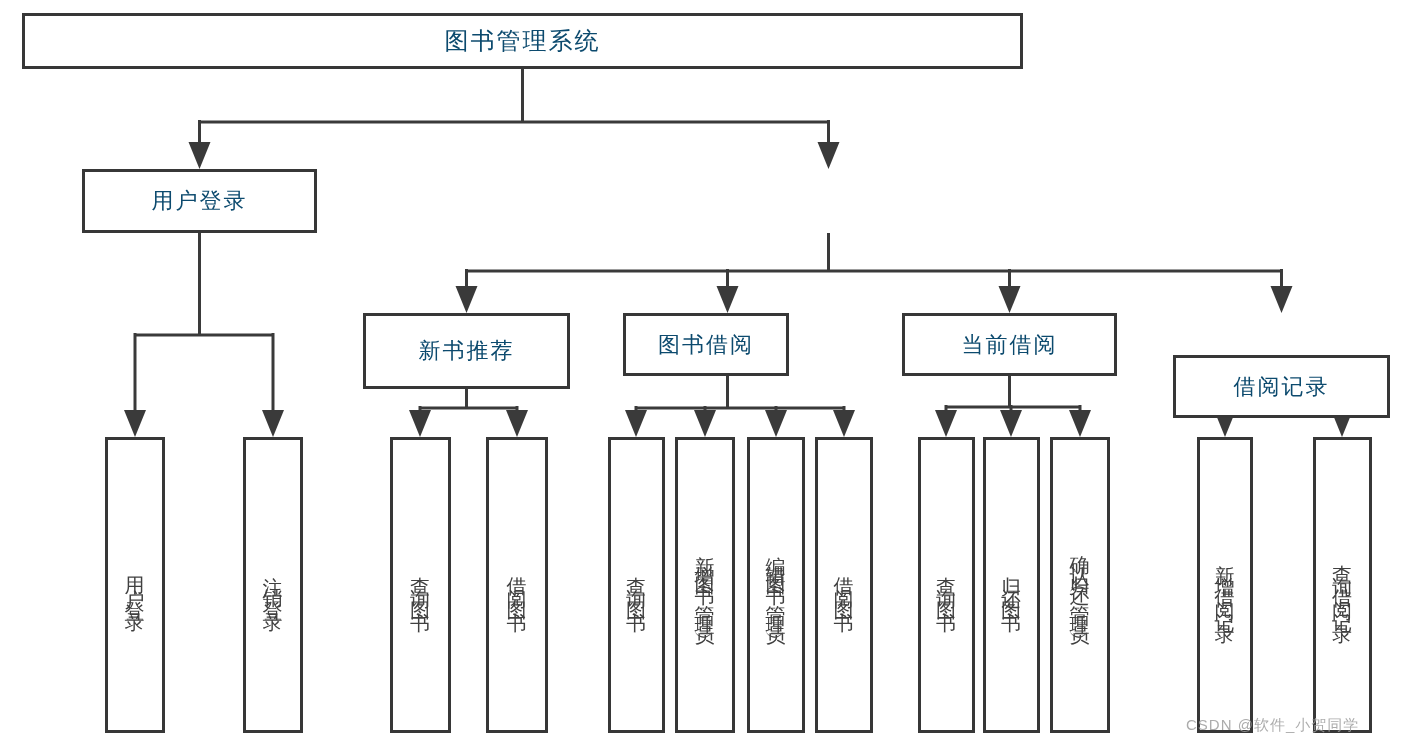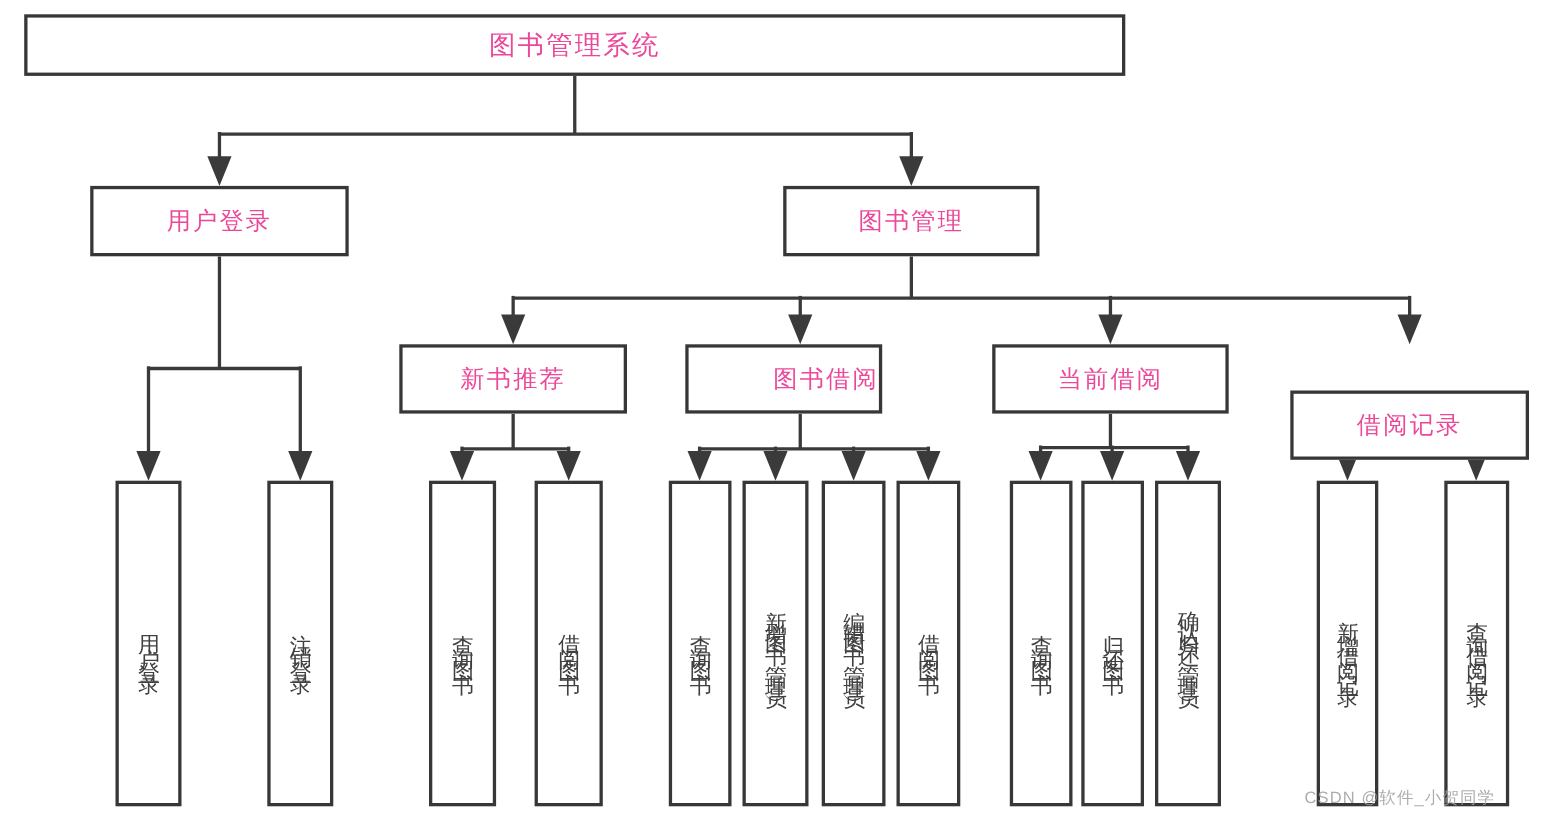"图书管理系统" .hnode { color: #ec4899 -> #0c4a6e }
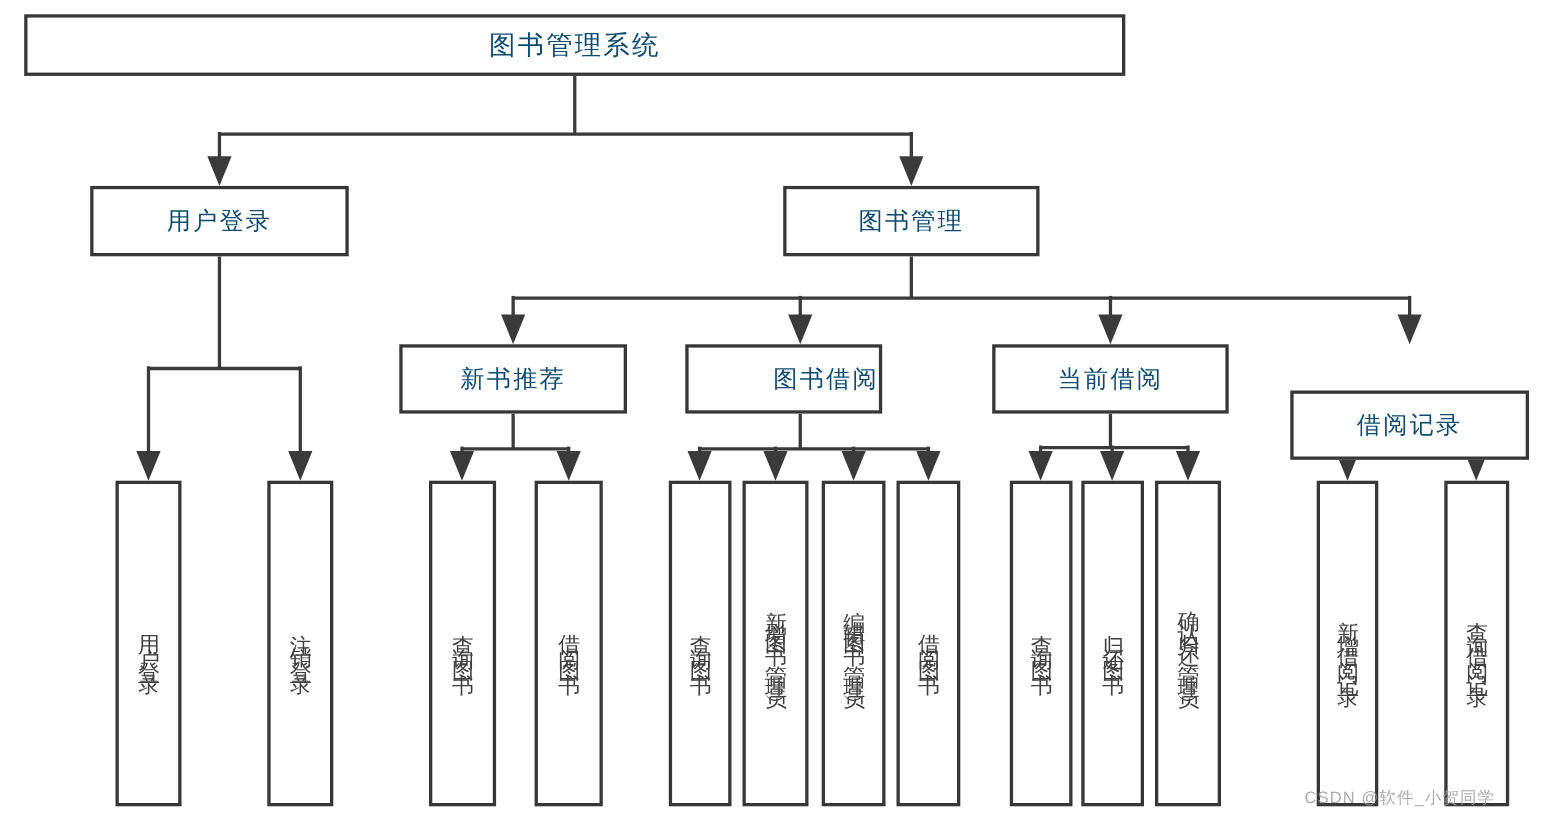"图书管理" div.hnode { html: <div> <span>图书管理</span> </div> -> none }
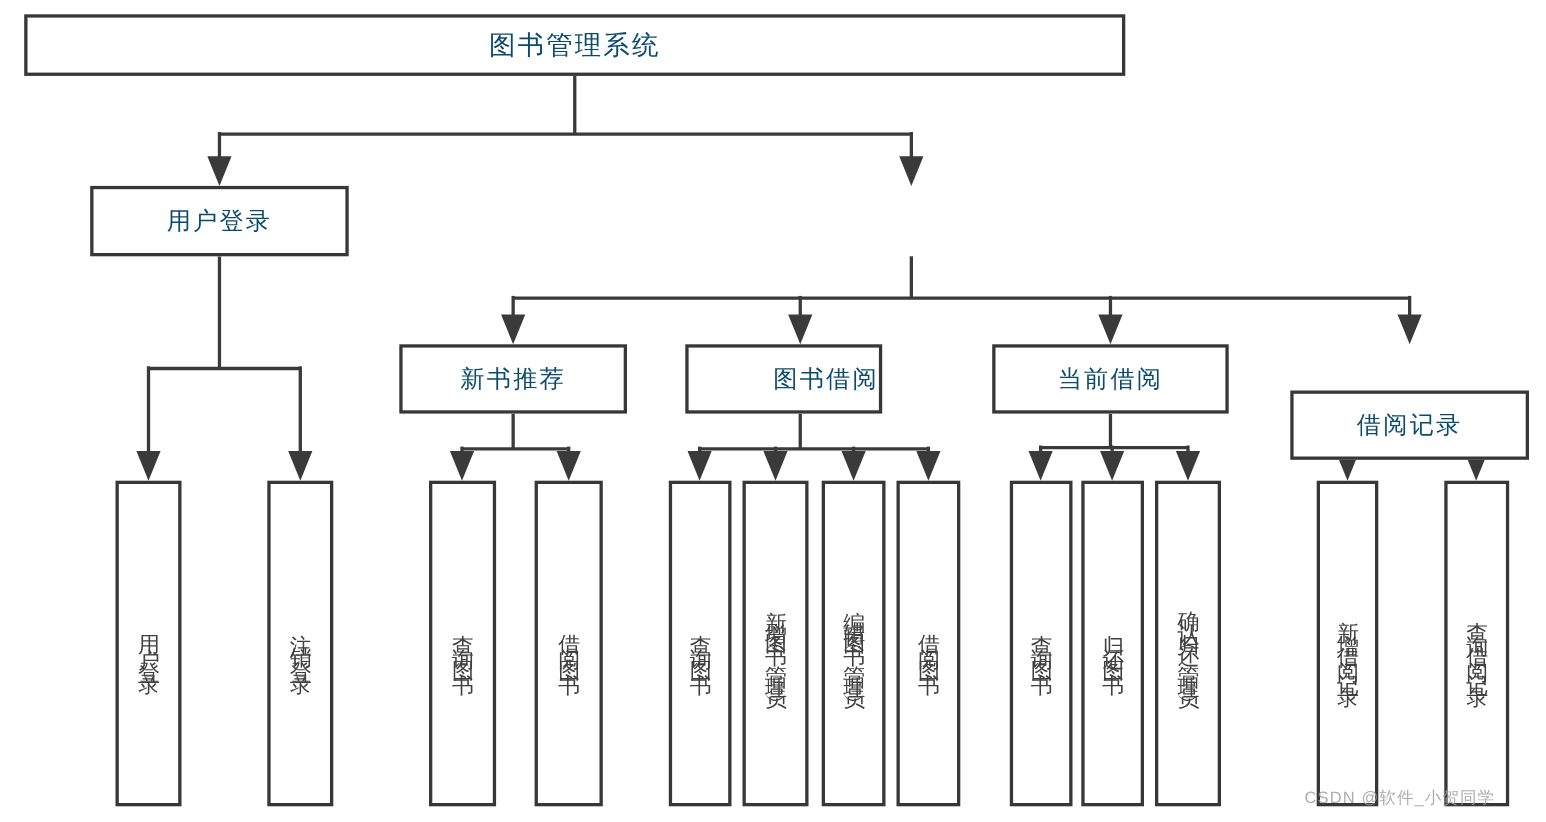"新书推荐" div.hnode { height: 63px -> 76px }
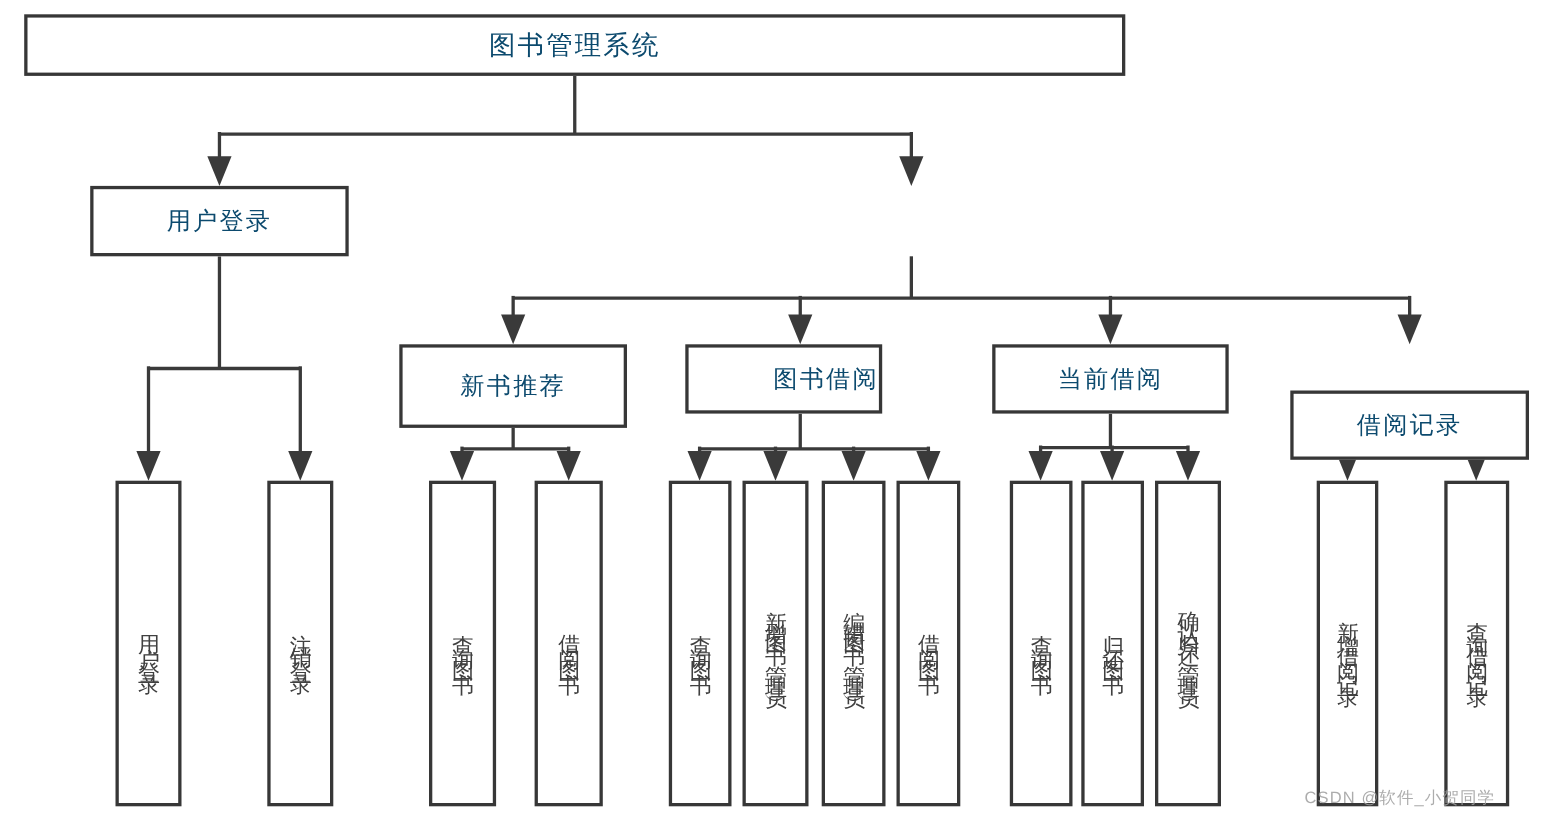"图书借阅" div.hnode { justify-content: flex-end -> none; width: 179px -> 166px }
